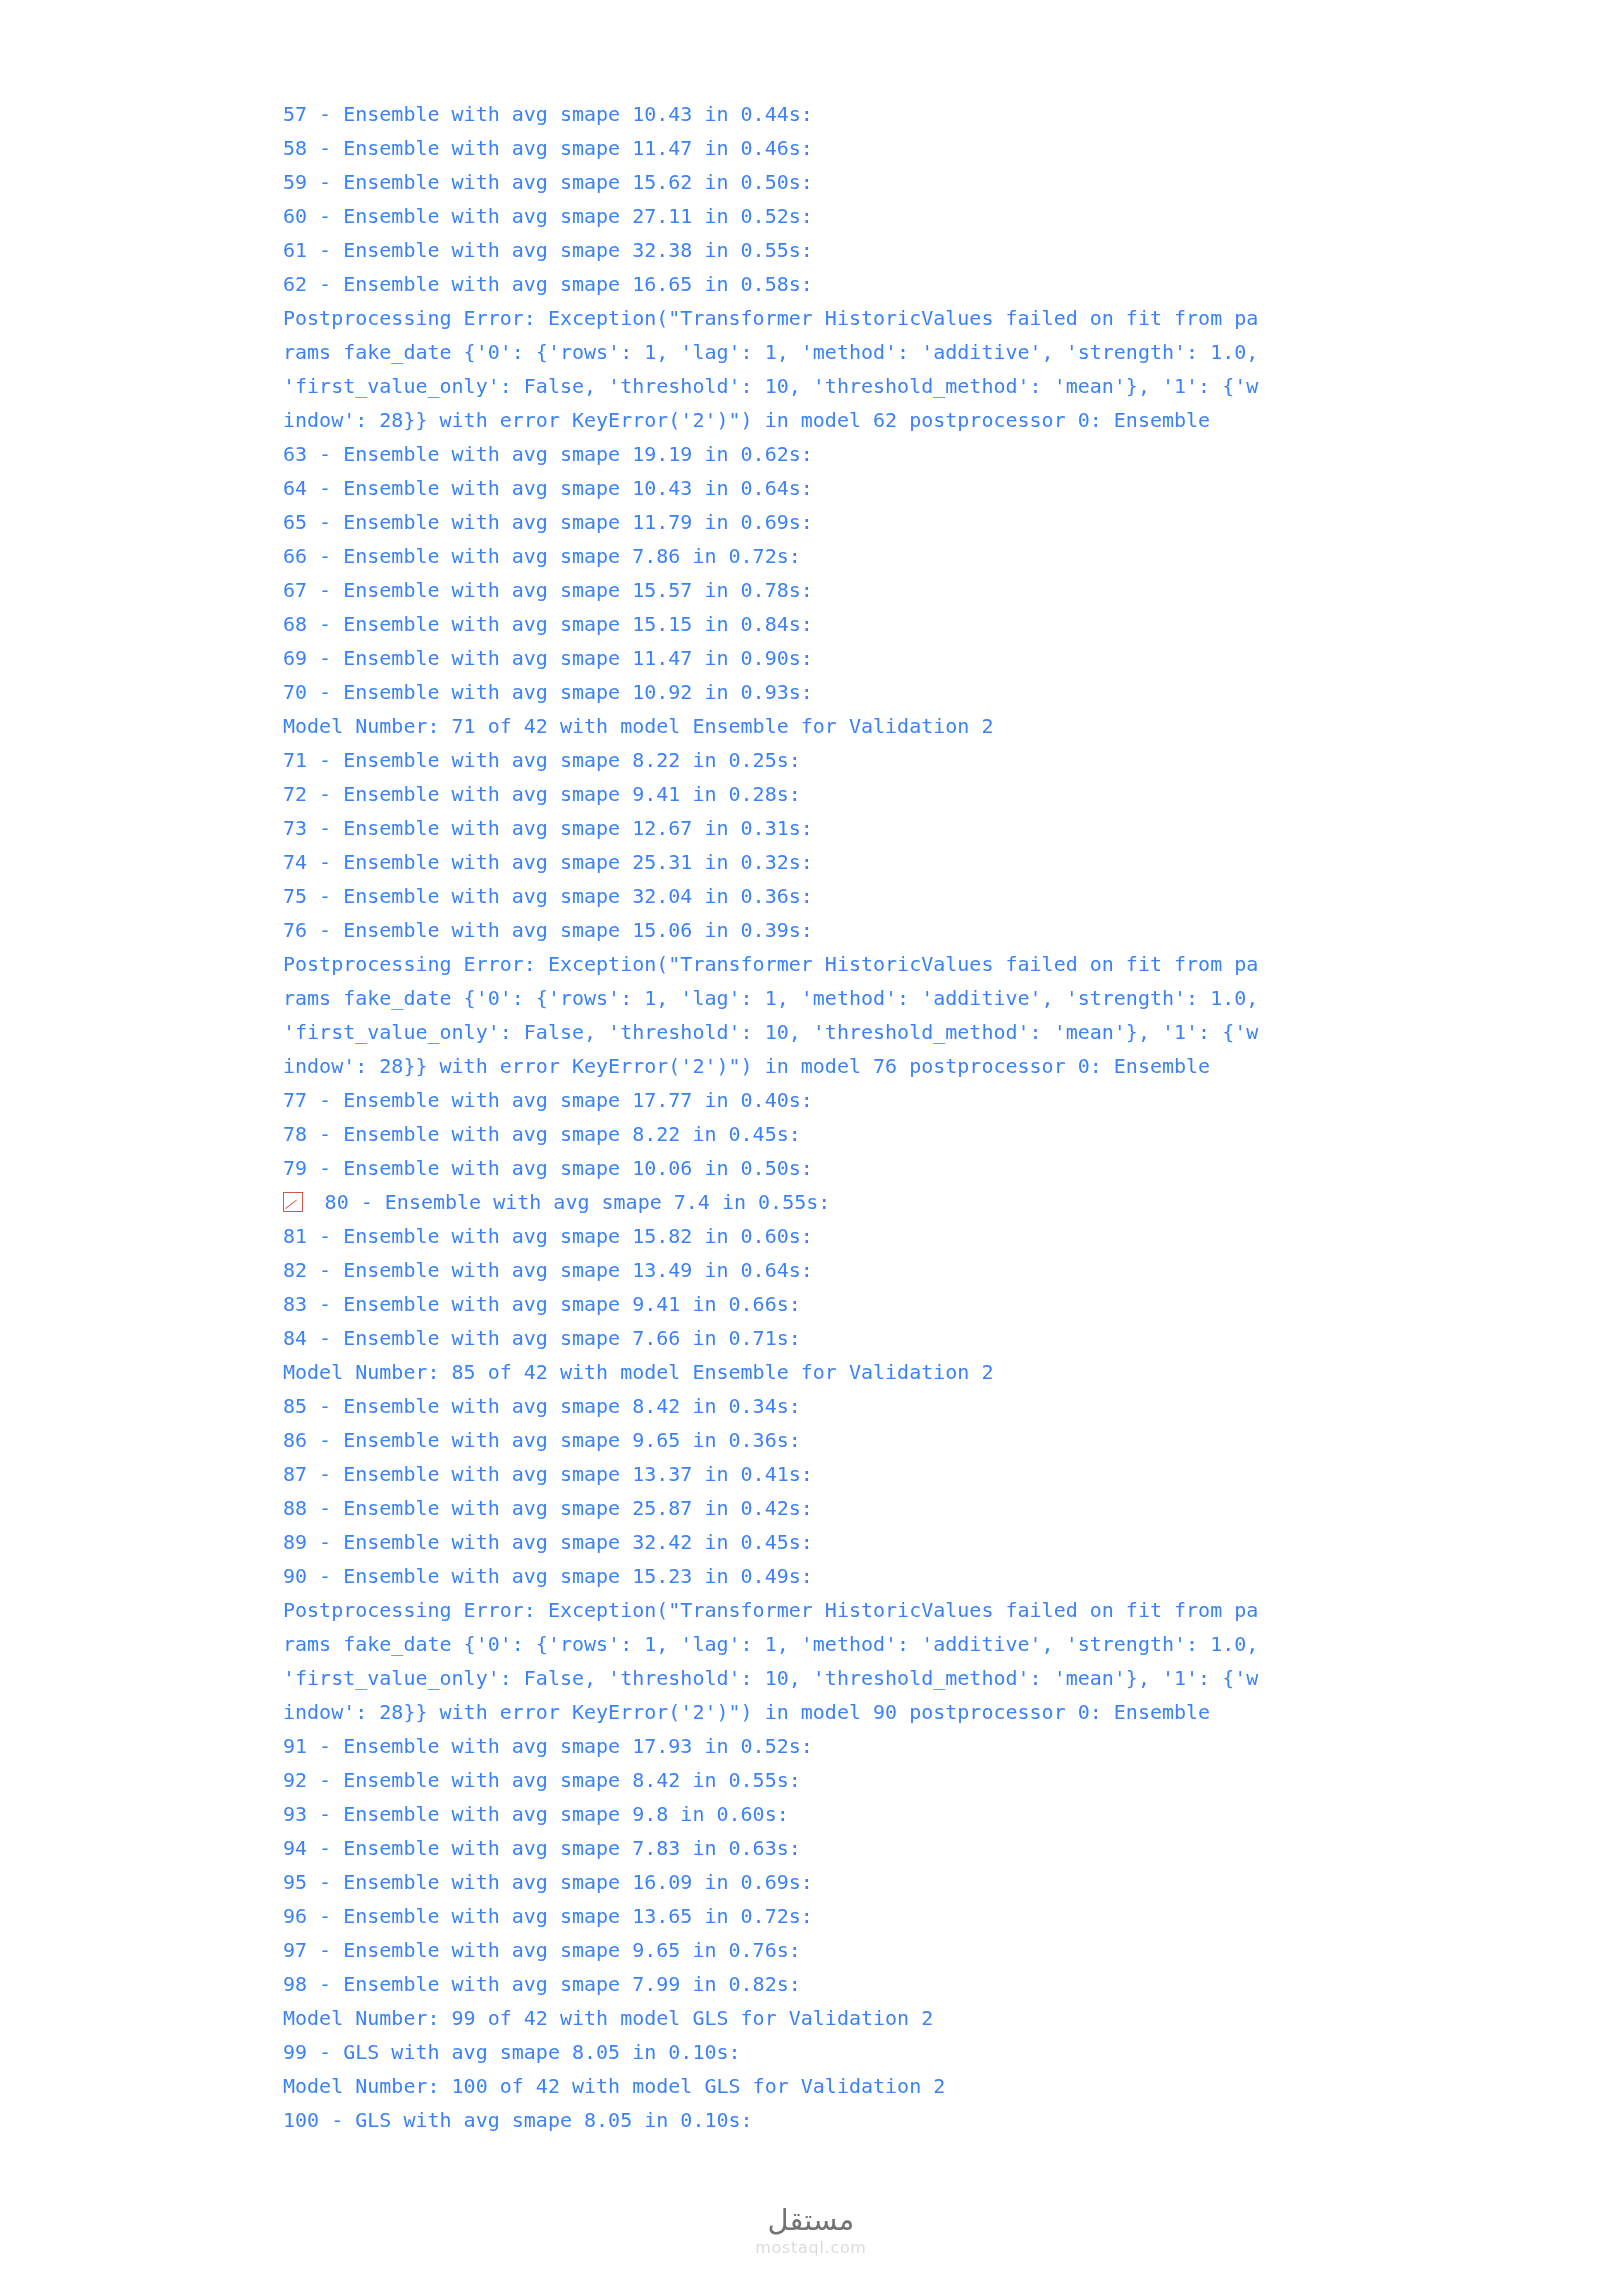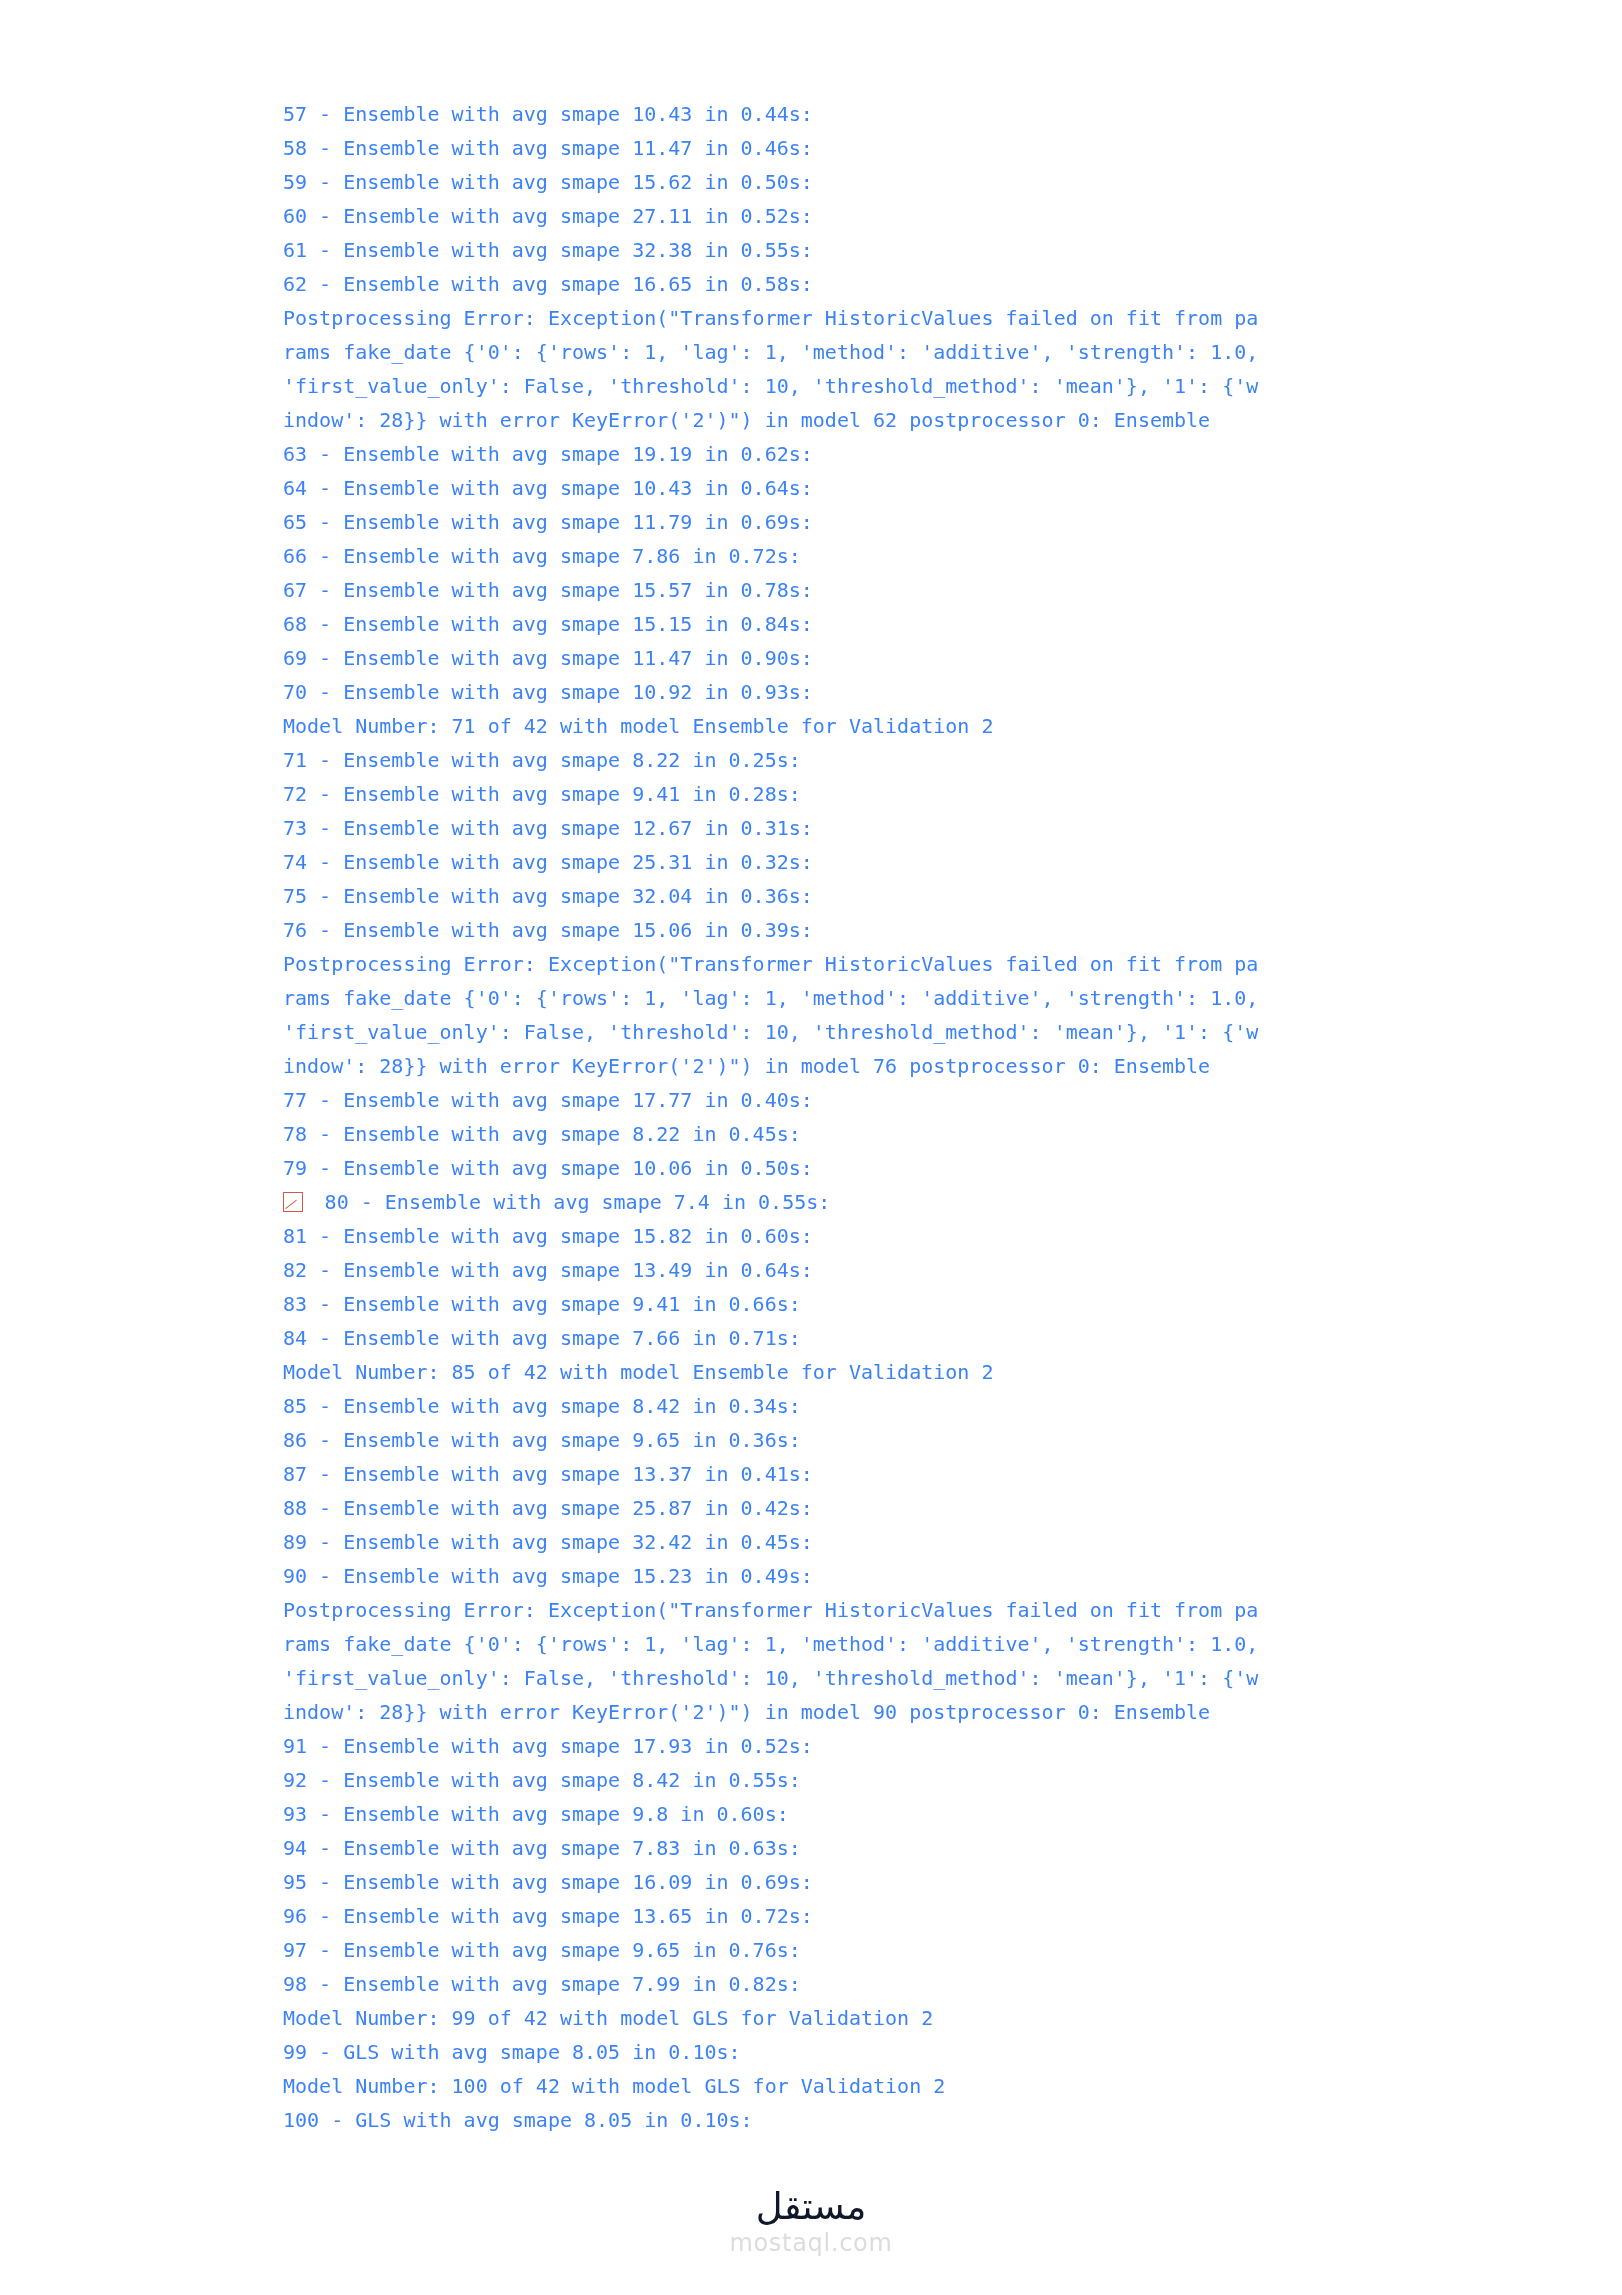"مستقل" .watermark-ar { color: #0f172a -> #737373; font-size: 37px -> 29px }
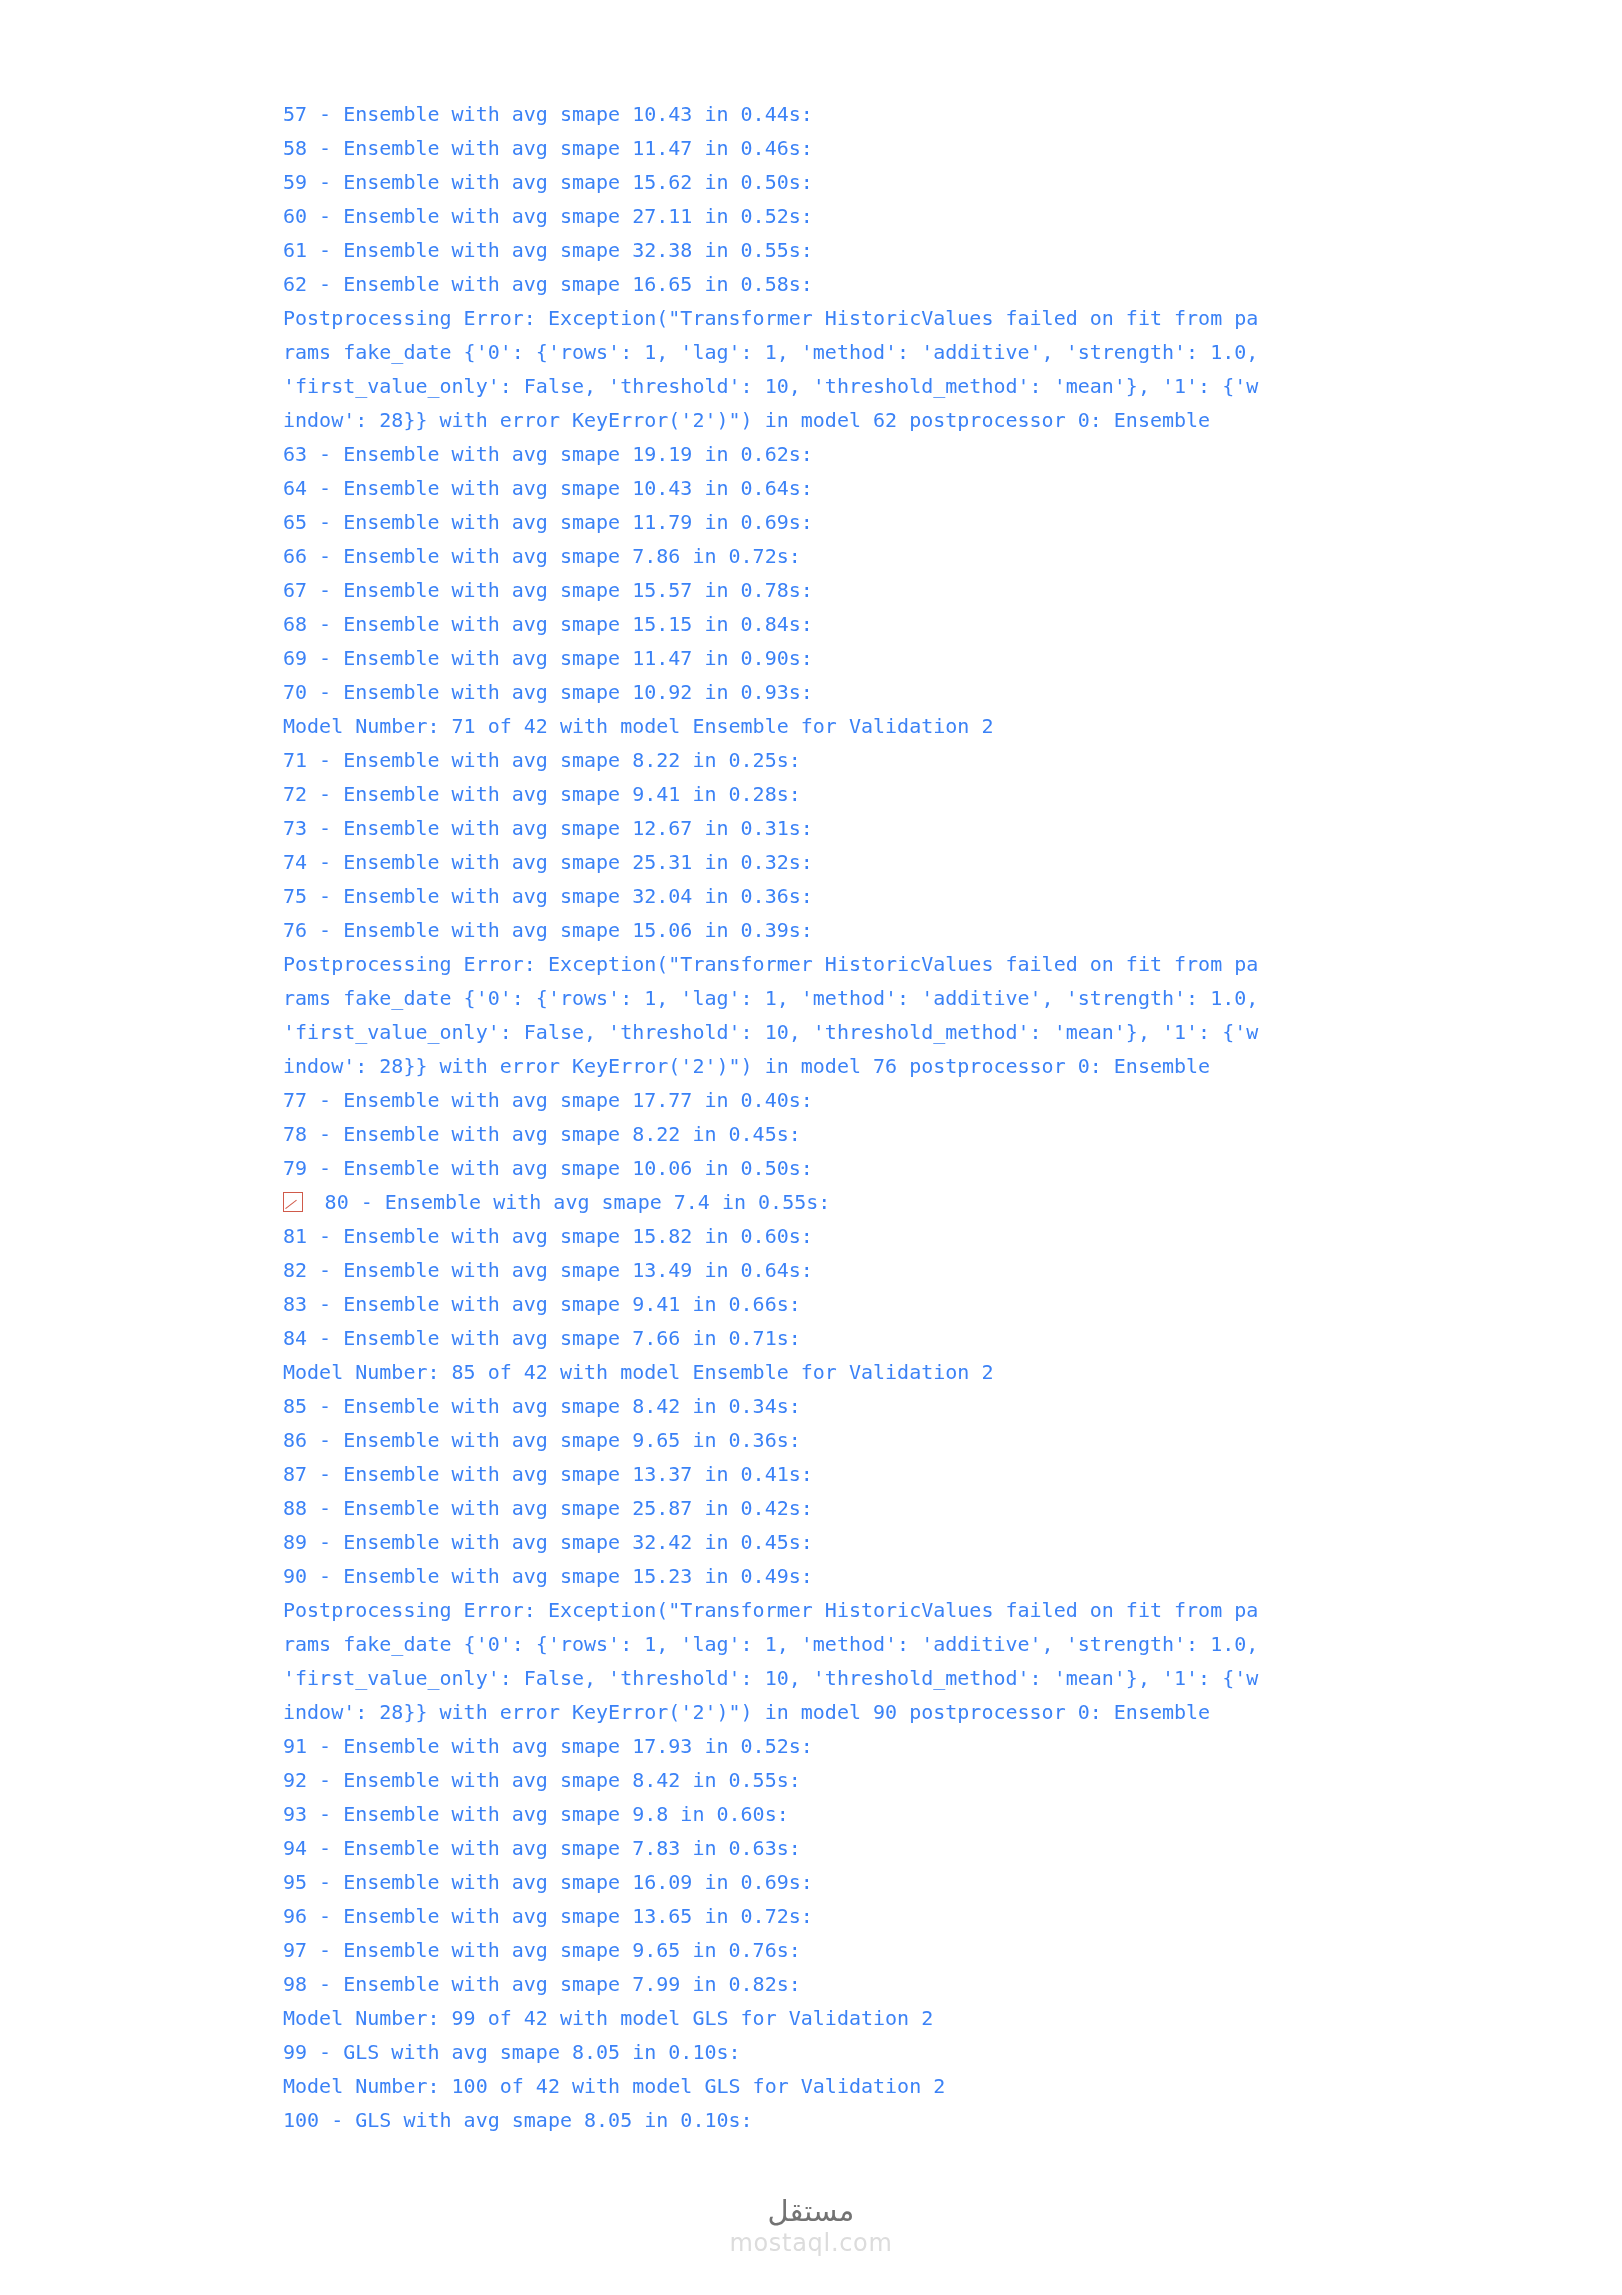"mostaql.com" .watermark-en { font-size: 24px -> 16px }
